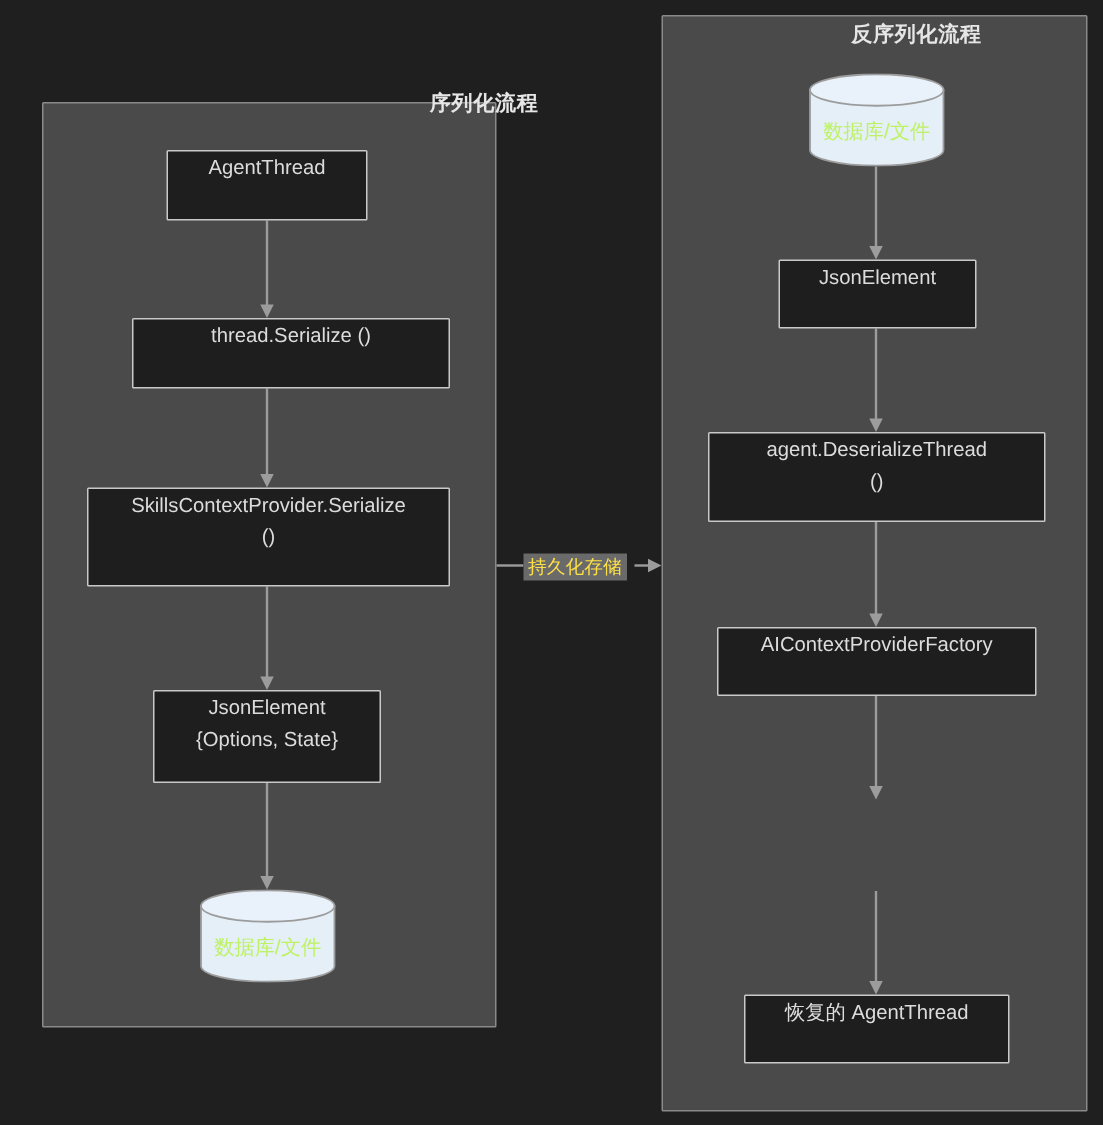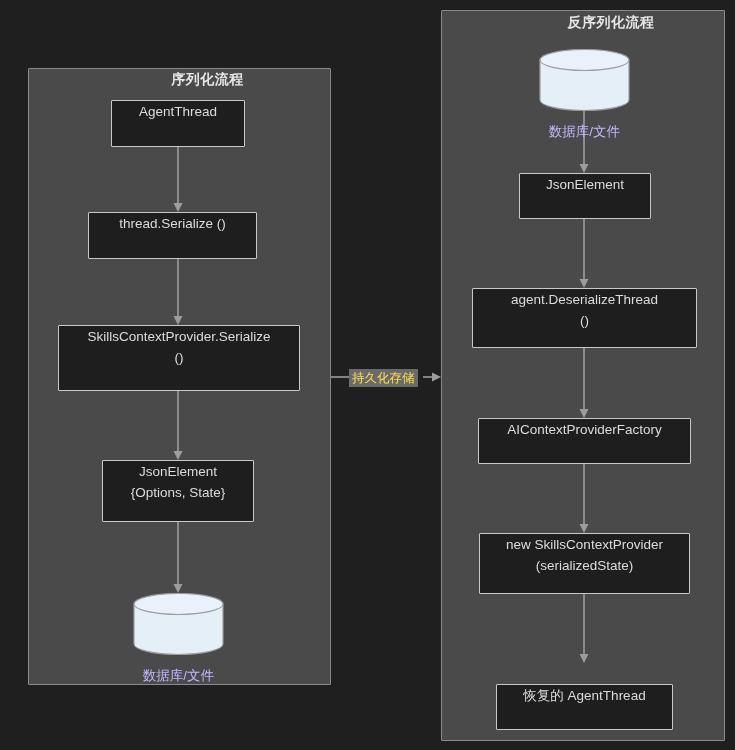"序列化流程" #title-left { text-align: none -> right; top: 71px -> 60px }
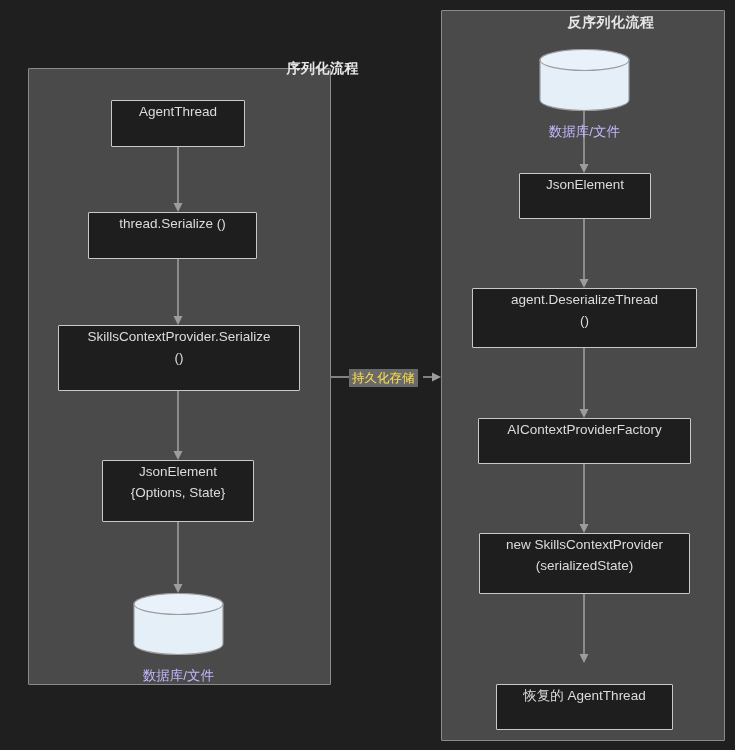"数据库/文件" .cyl .cyl-label { color: #c4b5fd -> #bef264; margin-top: 44px -> none }
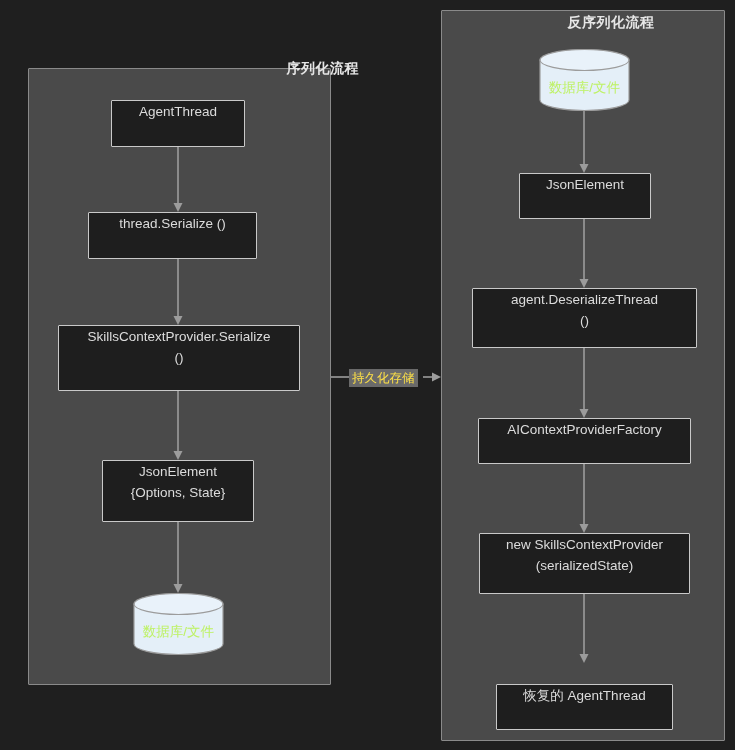"thread.Serialize ()" div.node { width: 169px -> 212px }
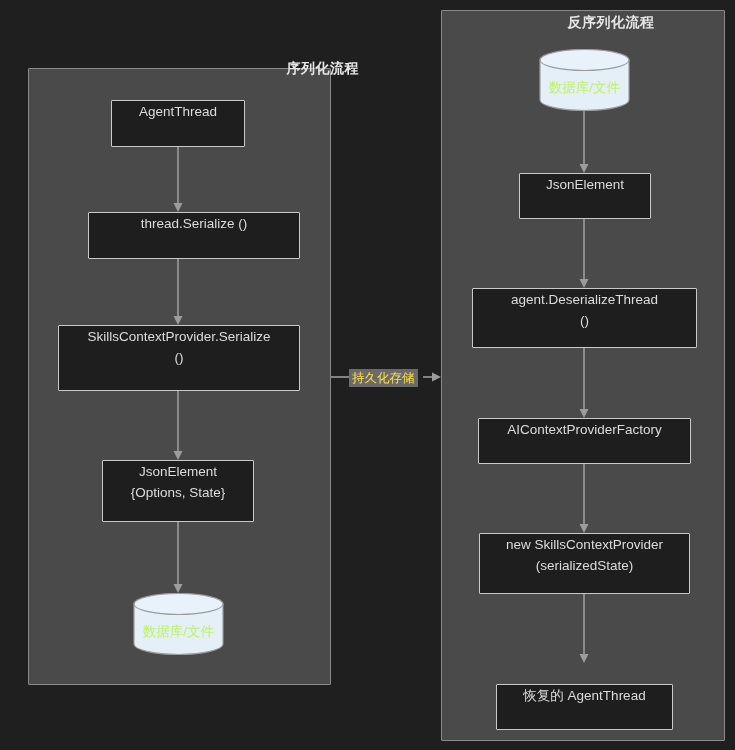"new SkillsContextProvider" div.node { html: <div> <span>new SkillsContextProvider</span> <span>(serializedState)</span> </div> -> none }
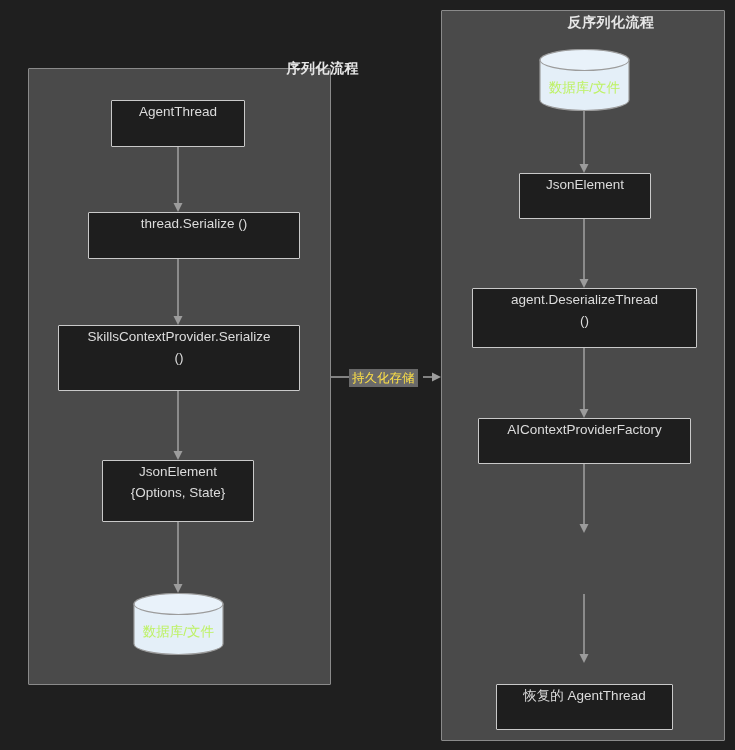"恢复的 AgentThread" div.node { margin-top: 21px -> none }
